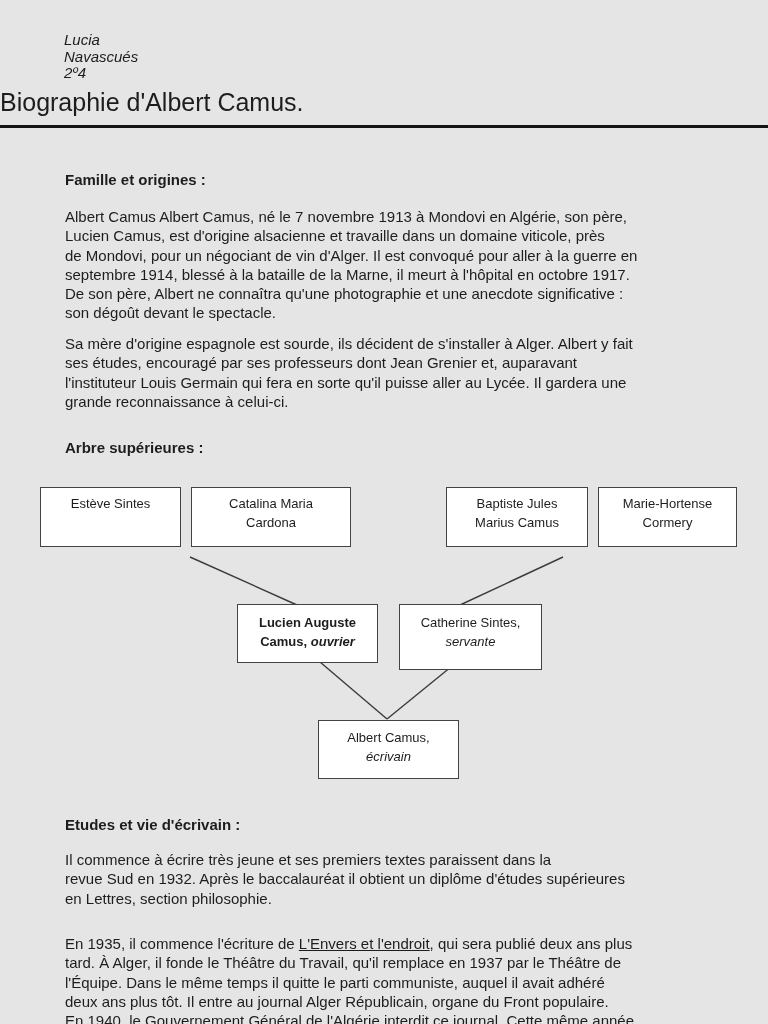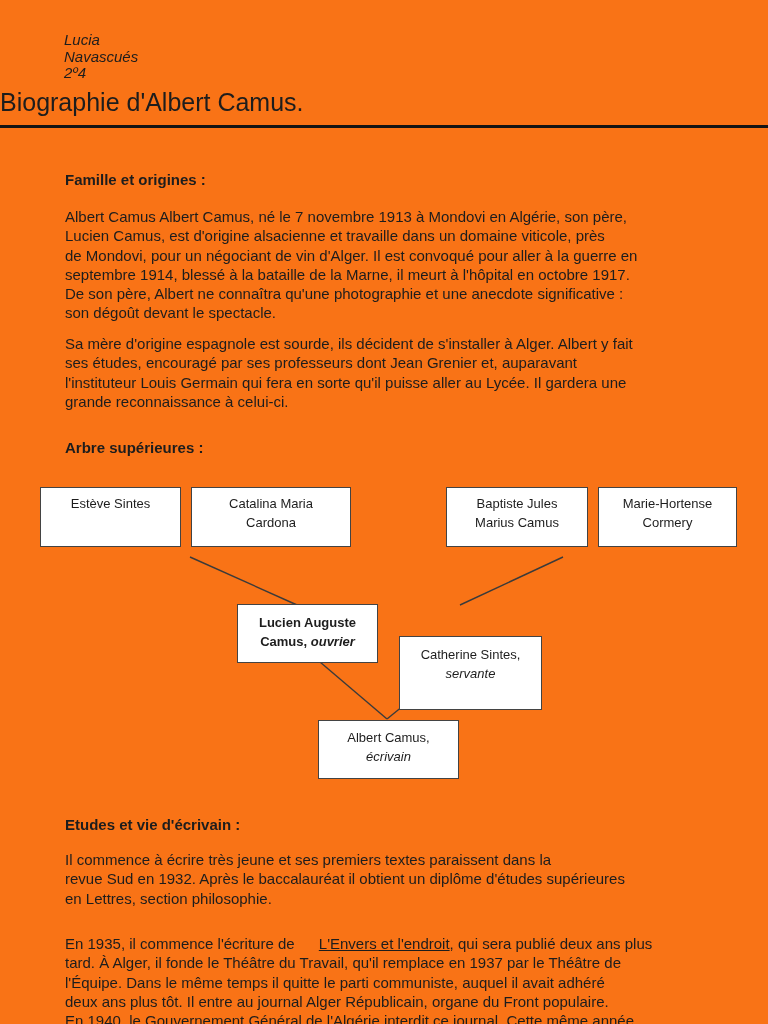"Lucia" .page { background: #f97316 -> #e5e5e5 }
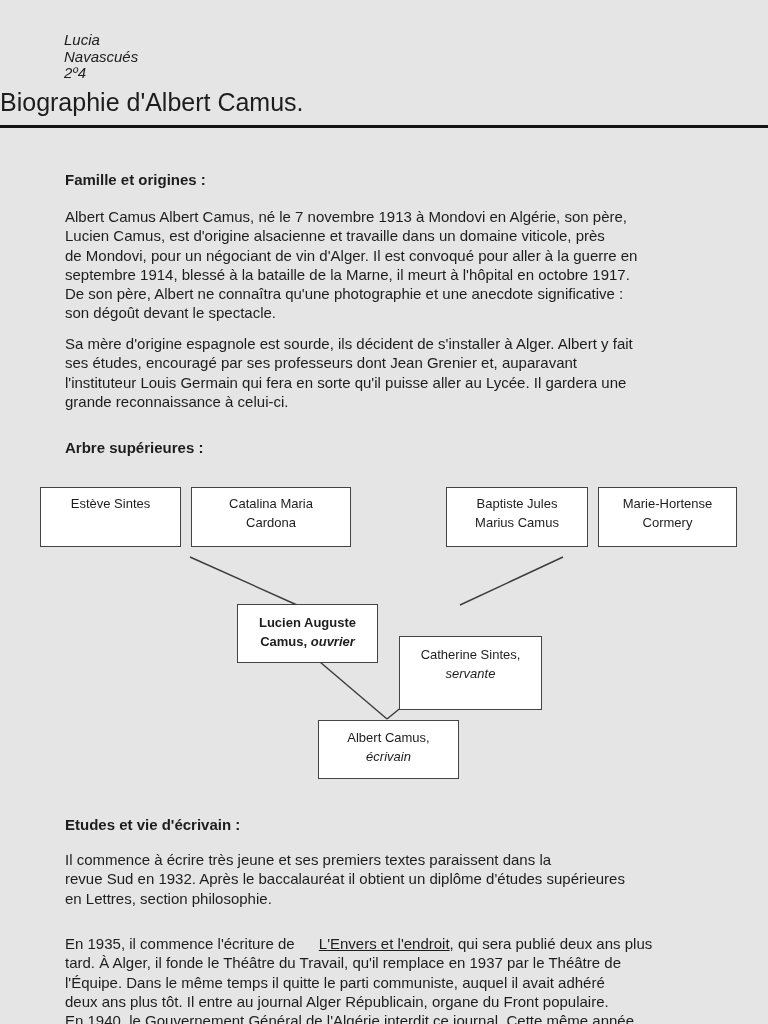"Catherine Sintes," .n-catherine { height: 74px -> 66px; top: 636px -> 604px }
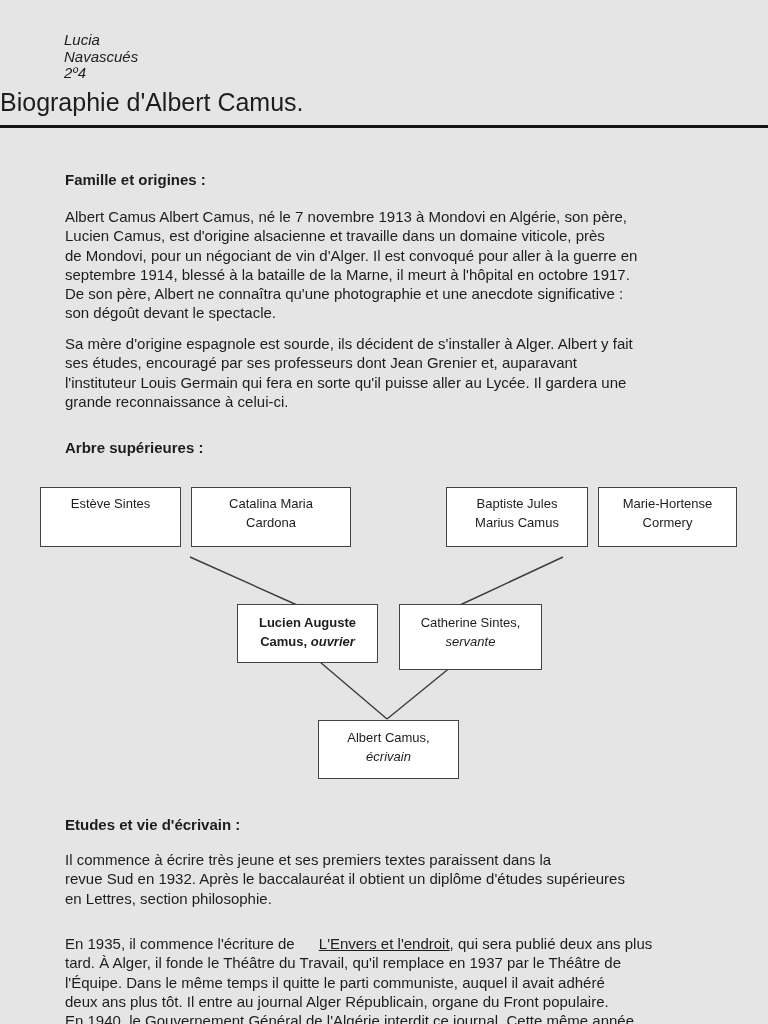"L'Envers et l'endroit" .u { margin-left: 20px -> none }
